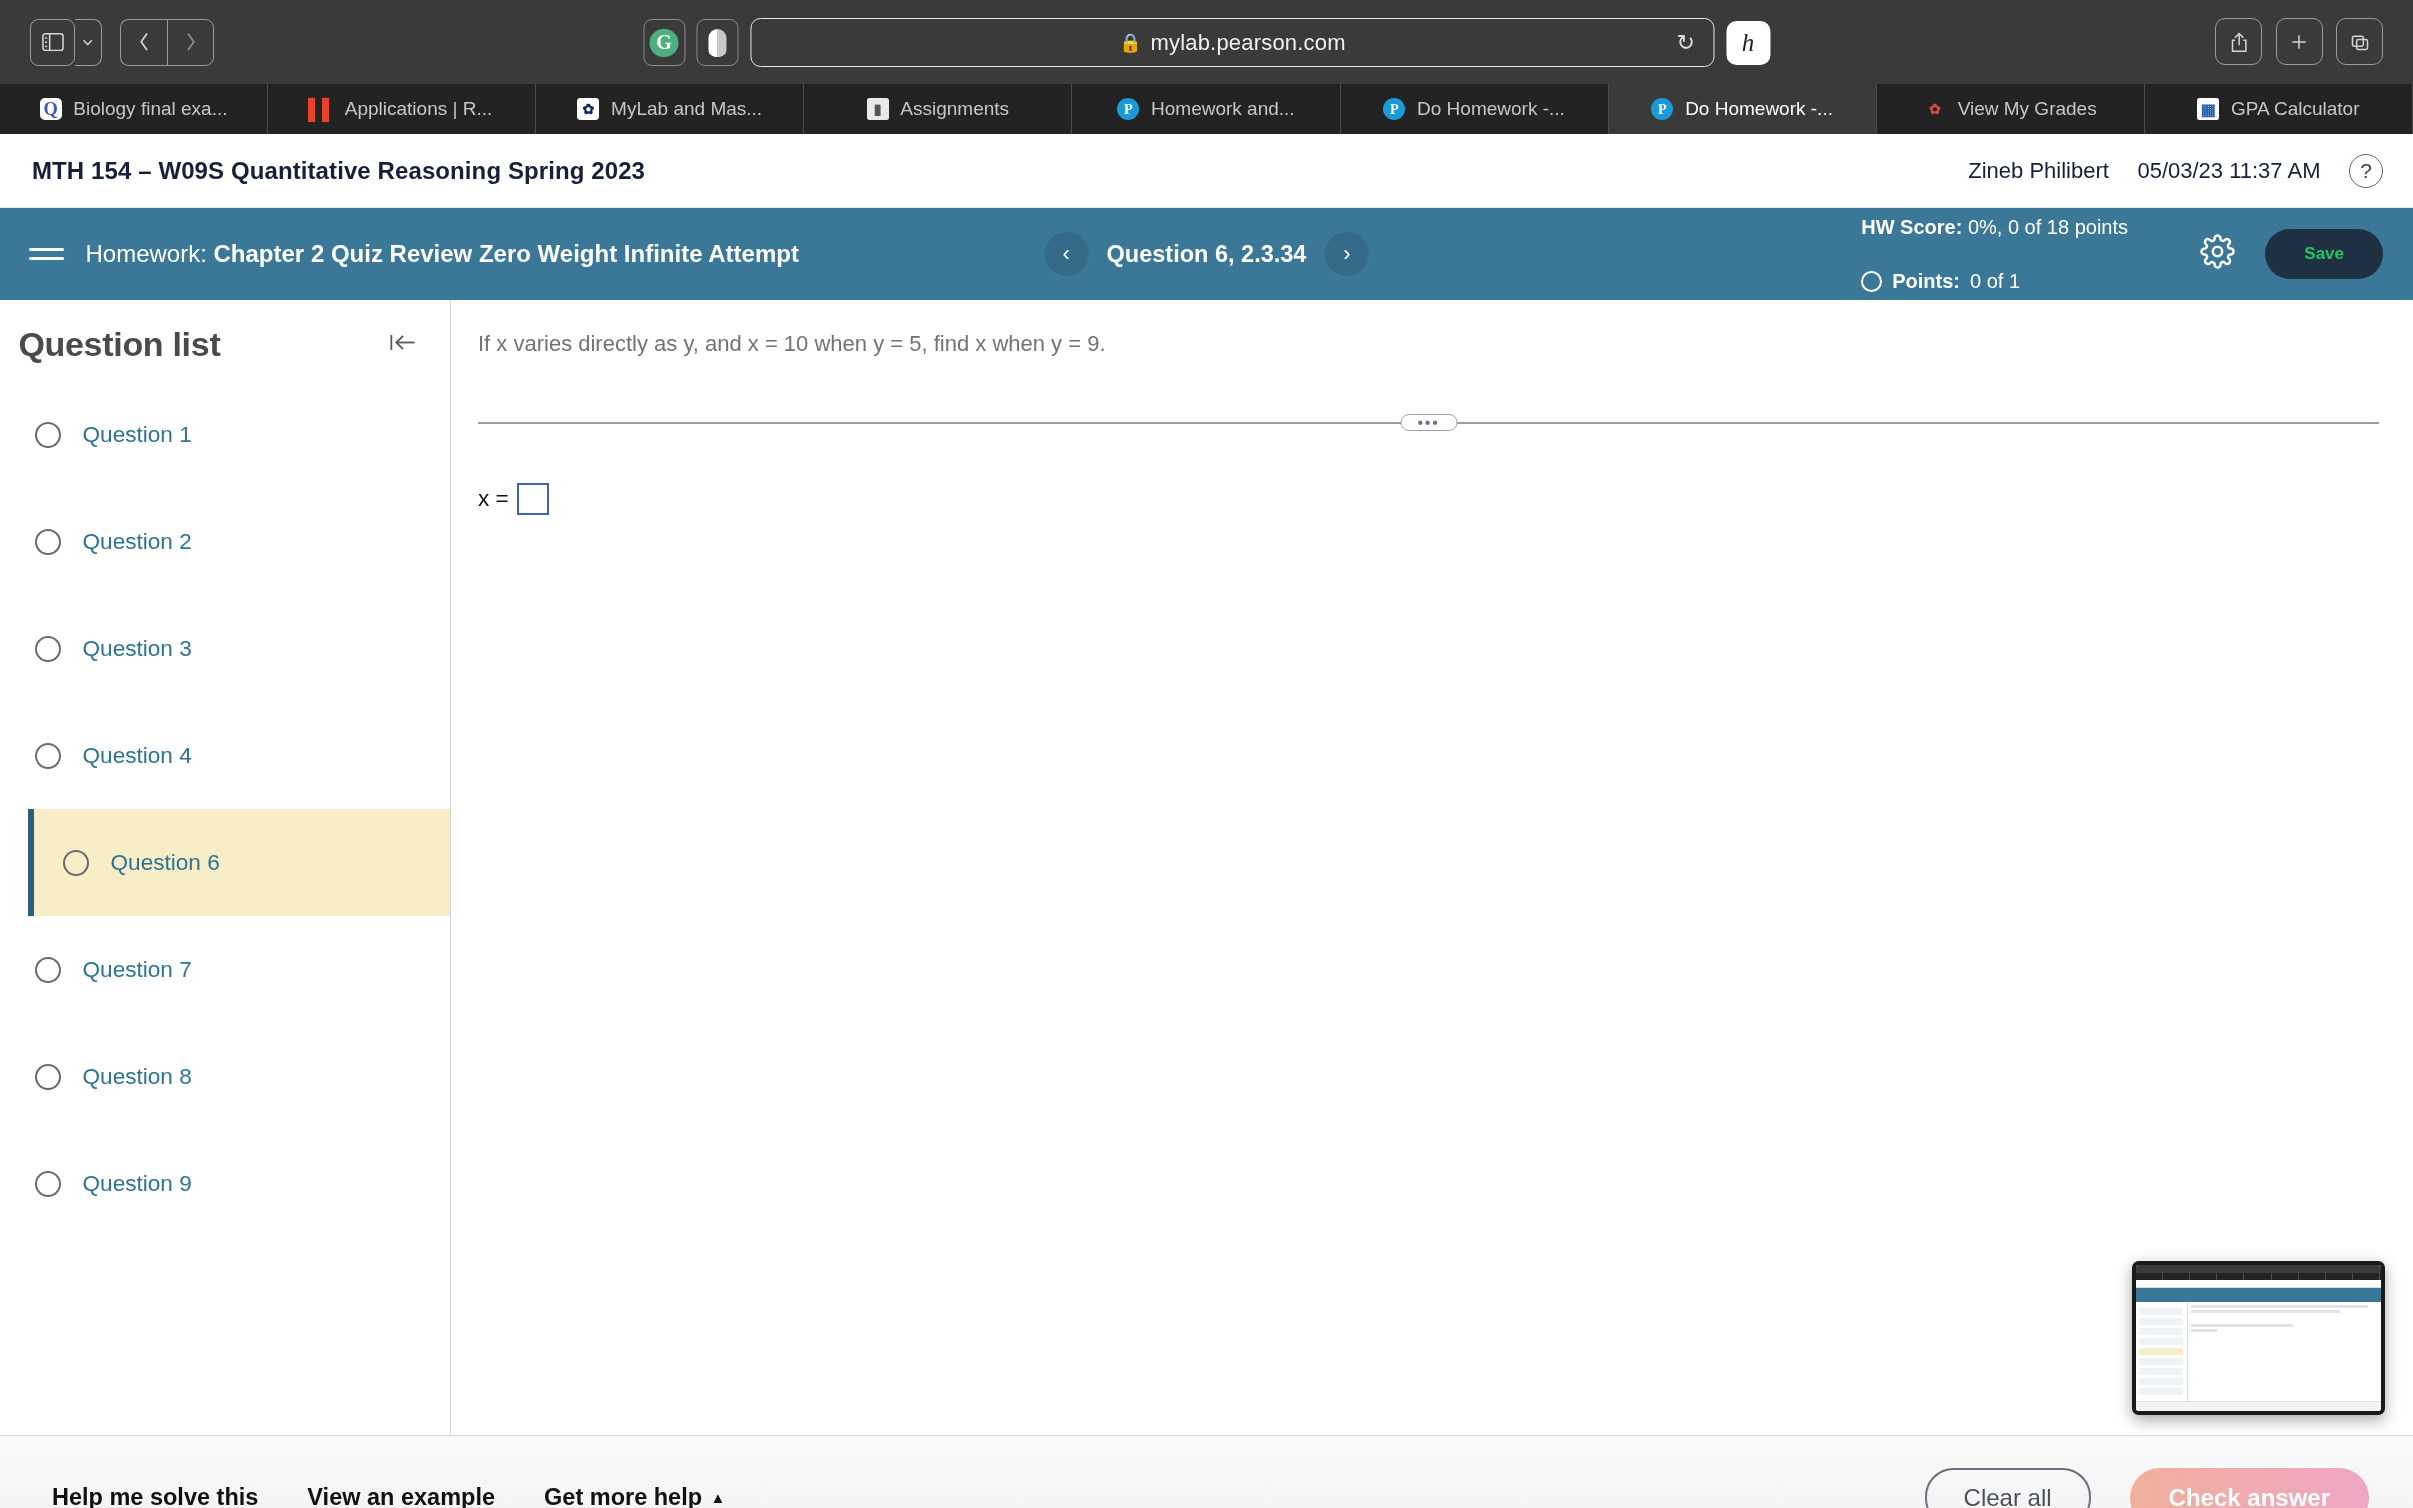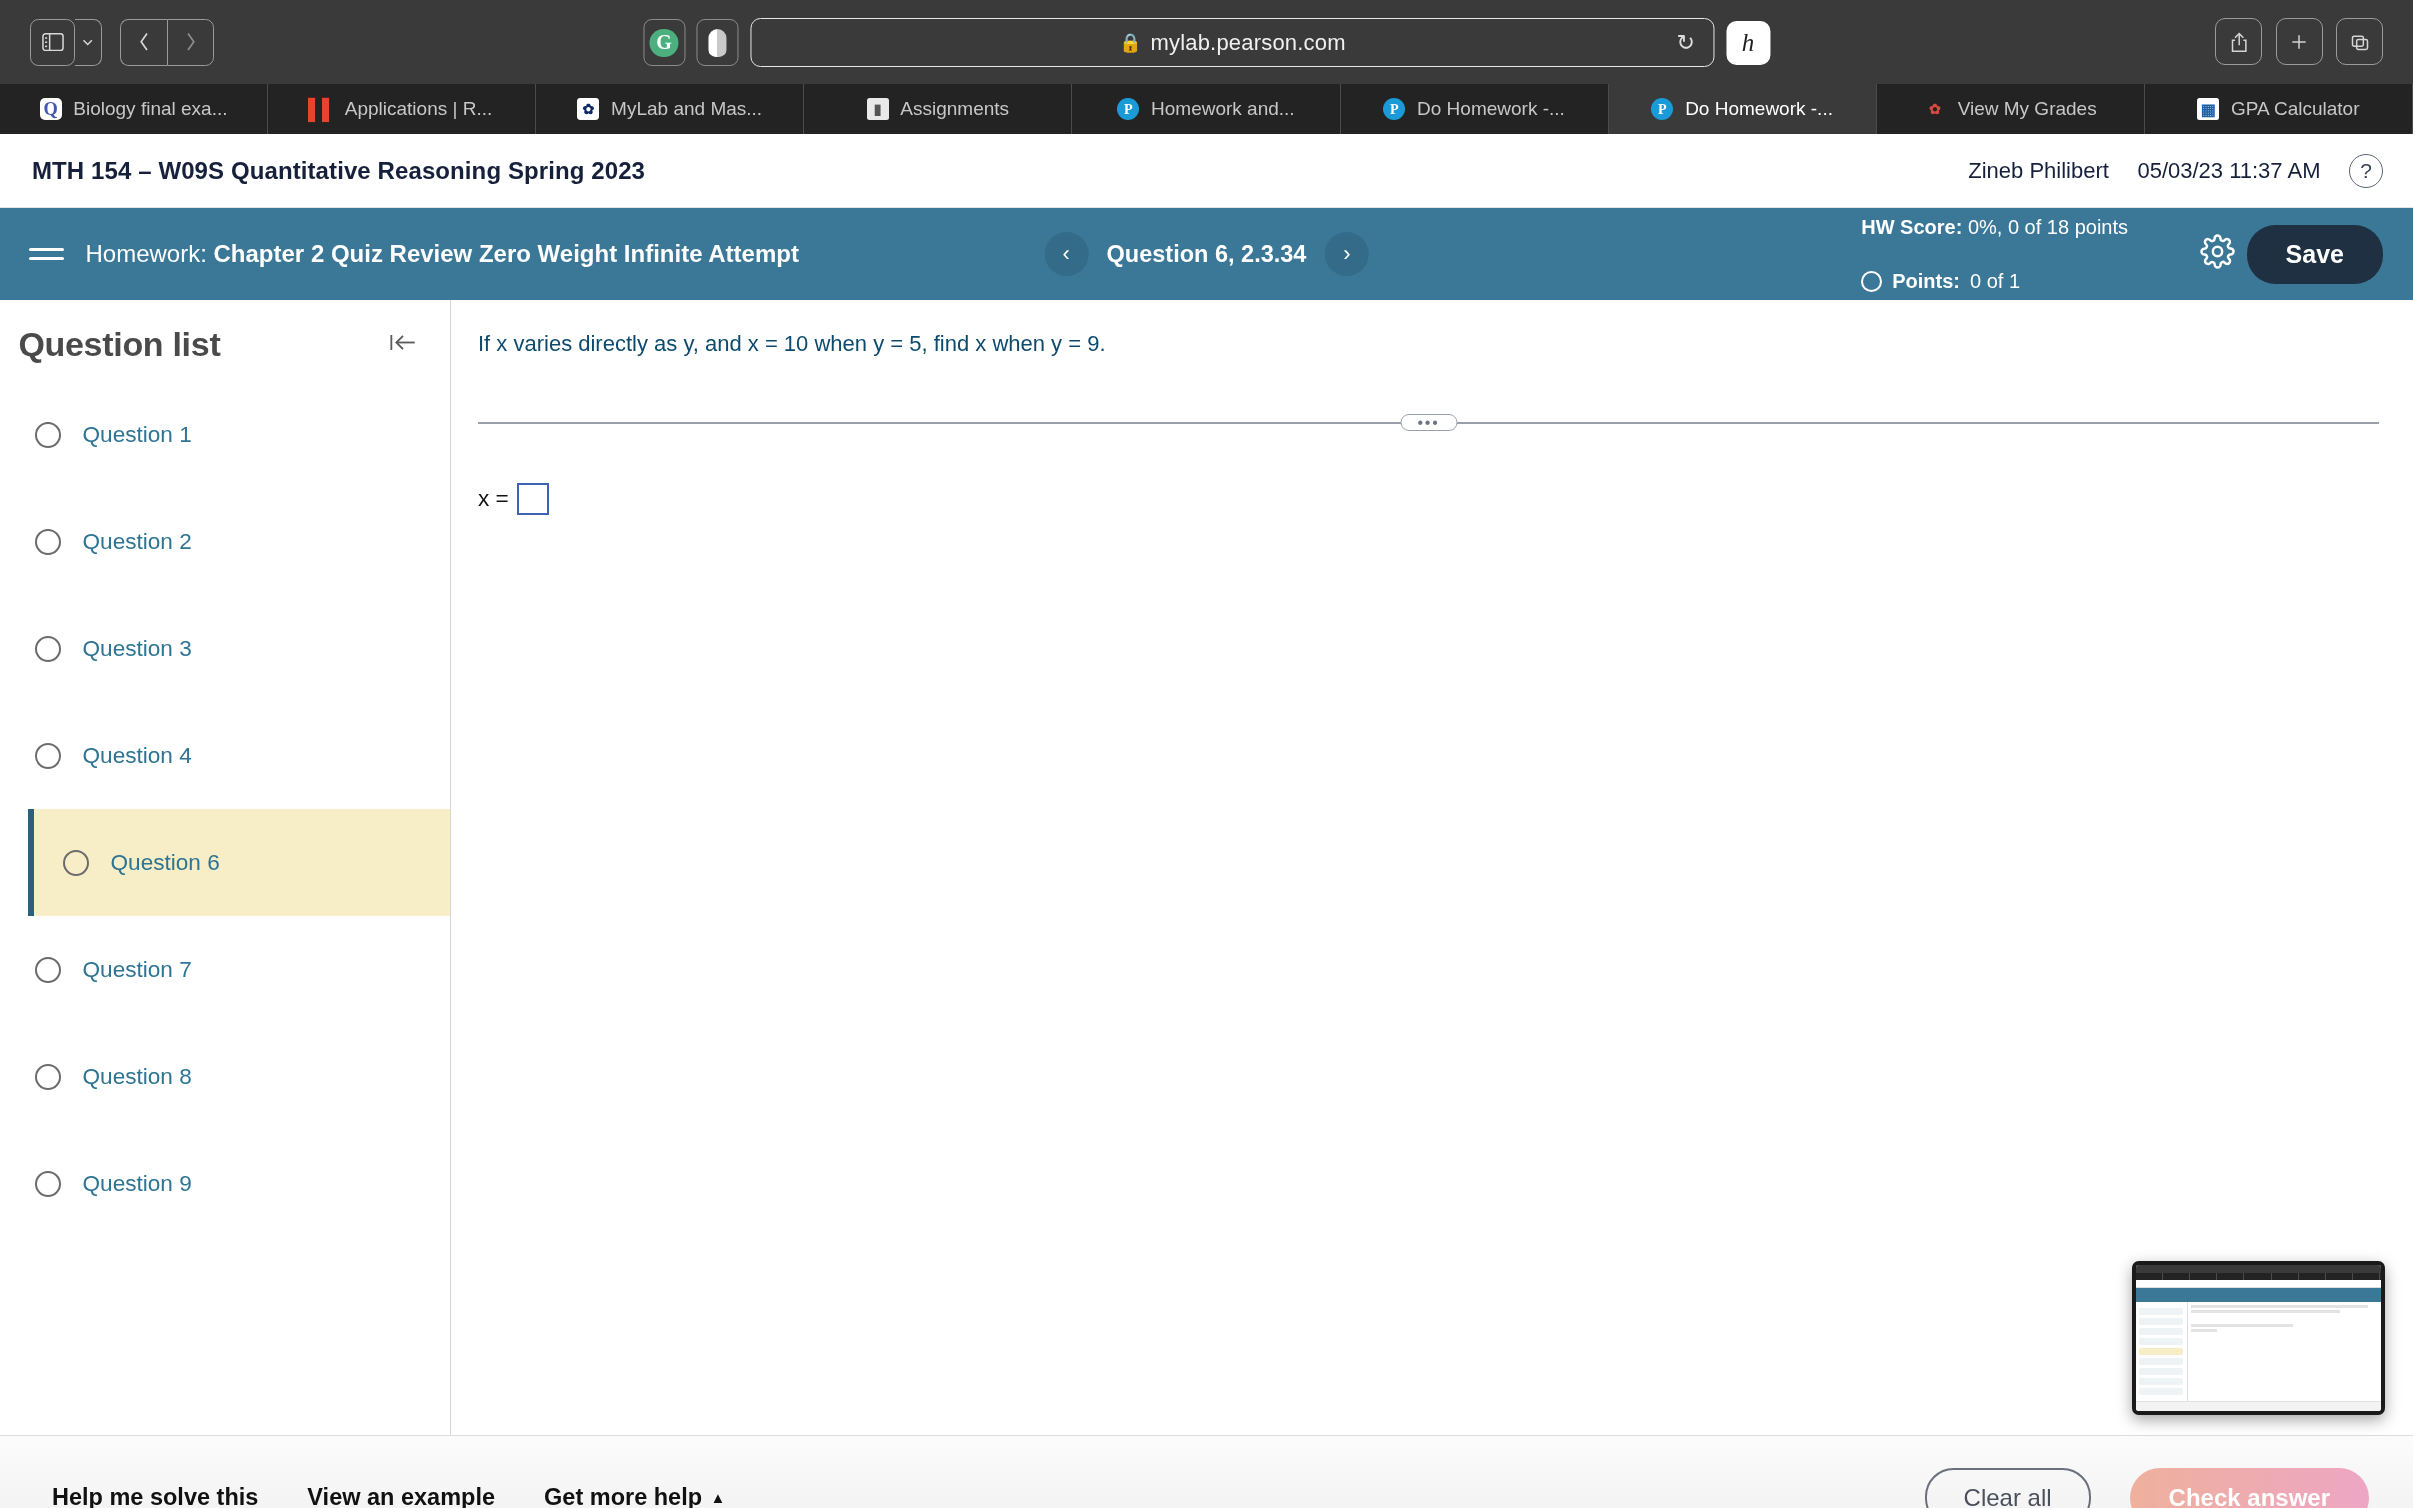"Save" .save-btn { color: #ffffff -> #22c55e; font-size: 25px -> 17px }
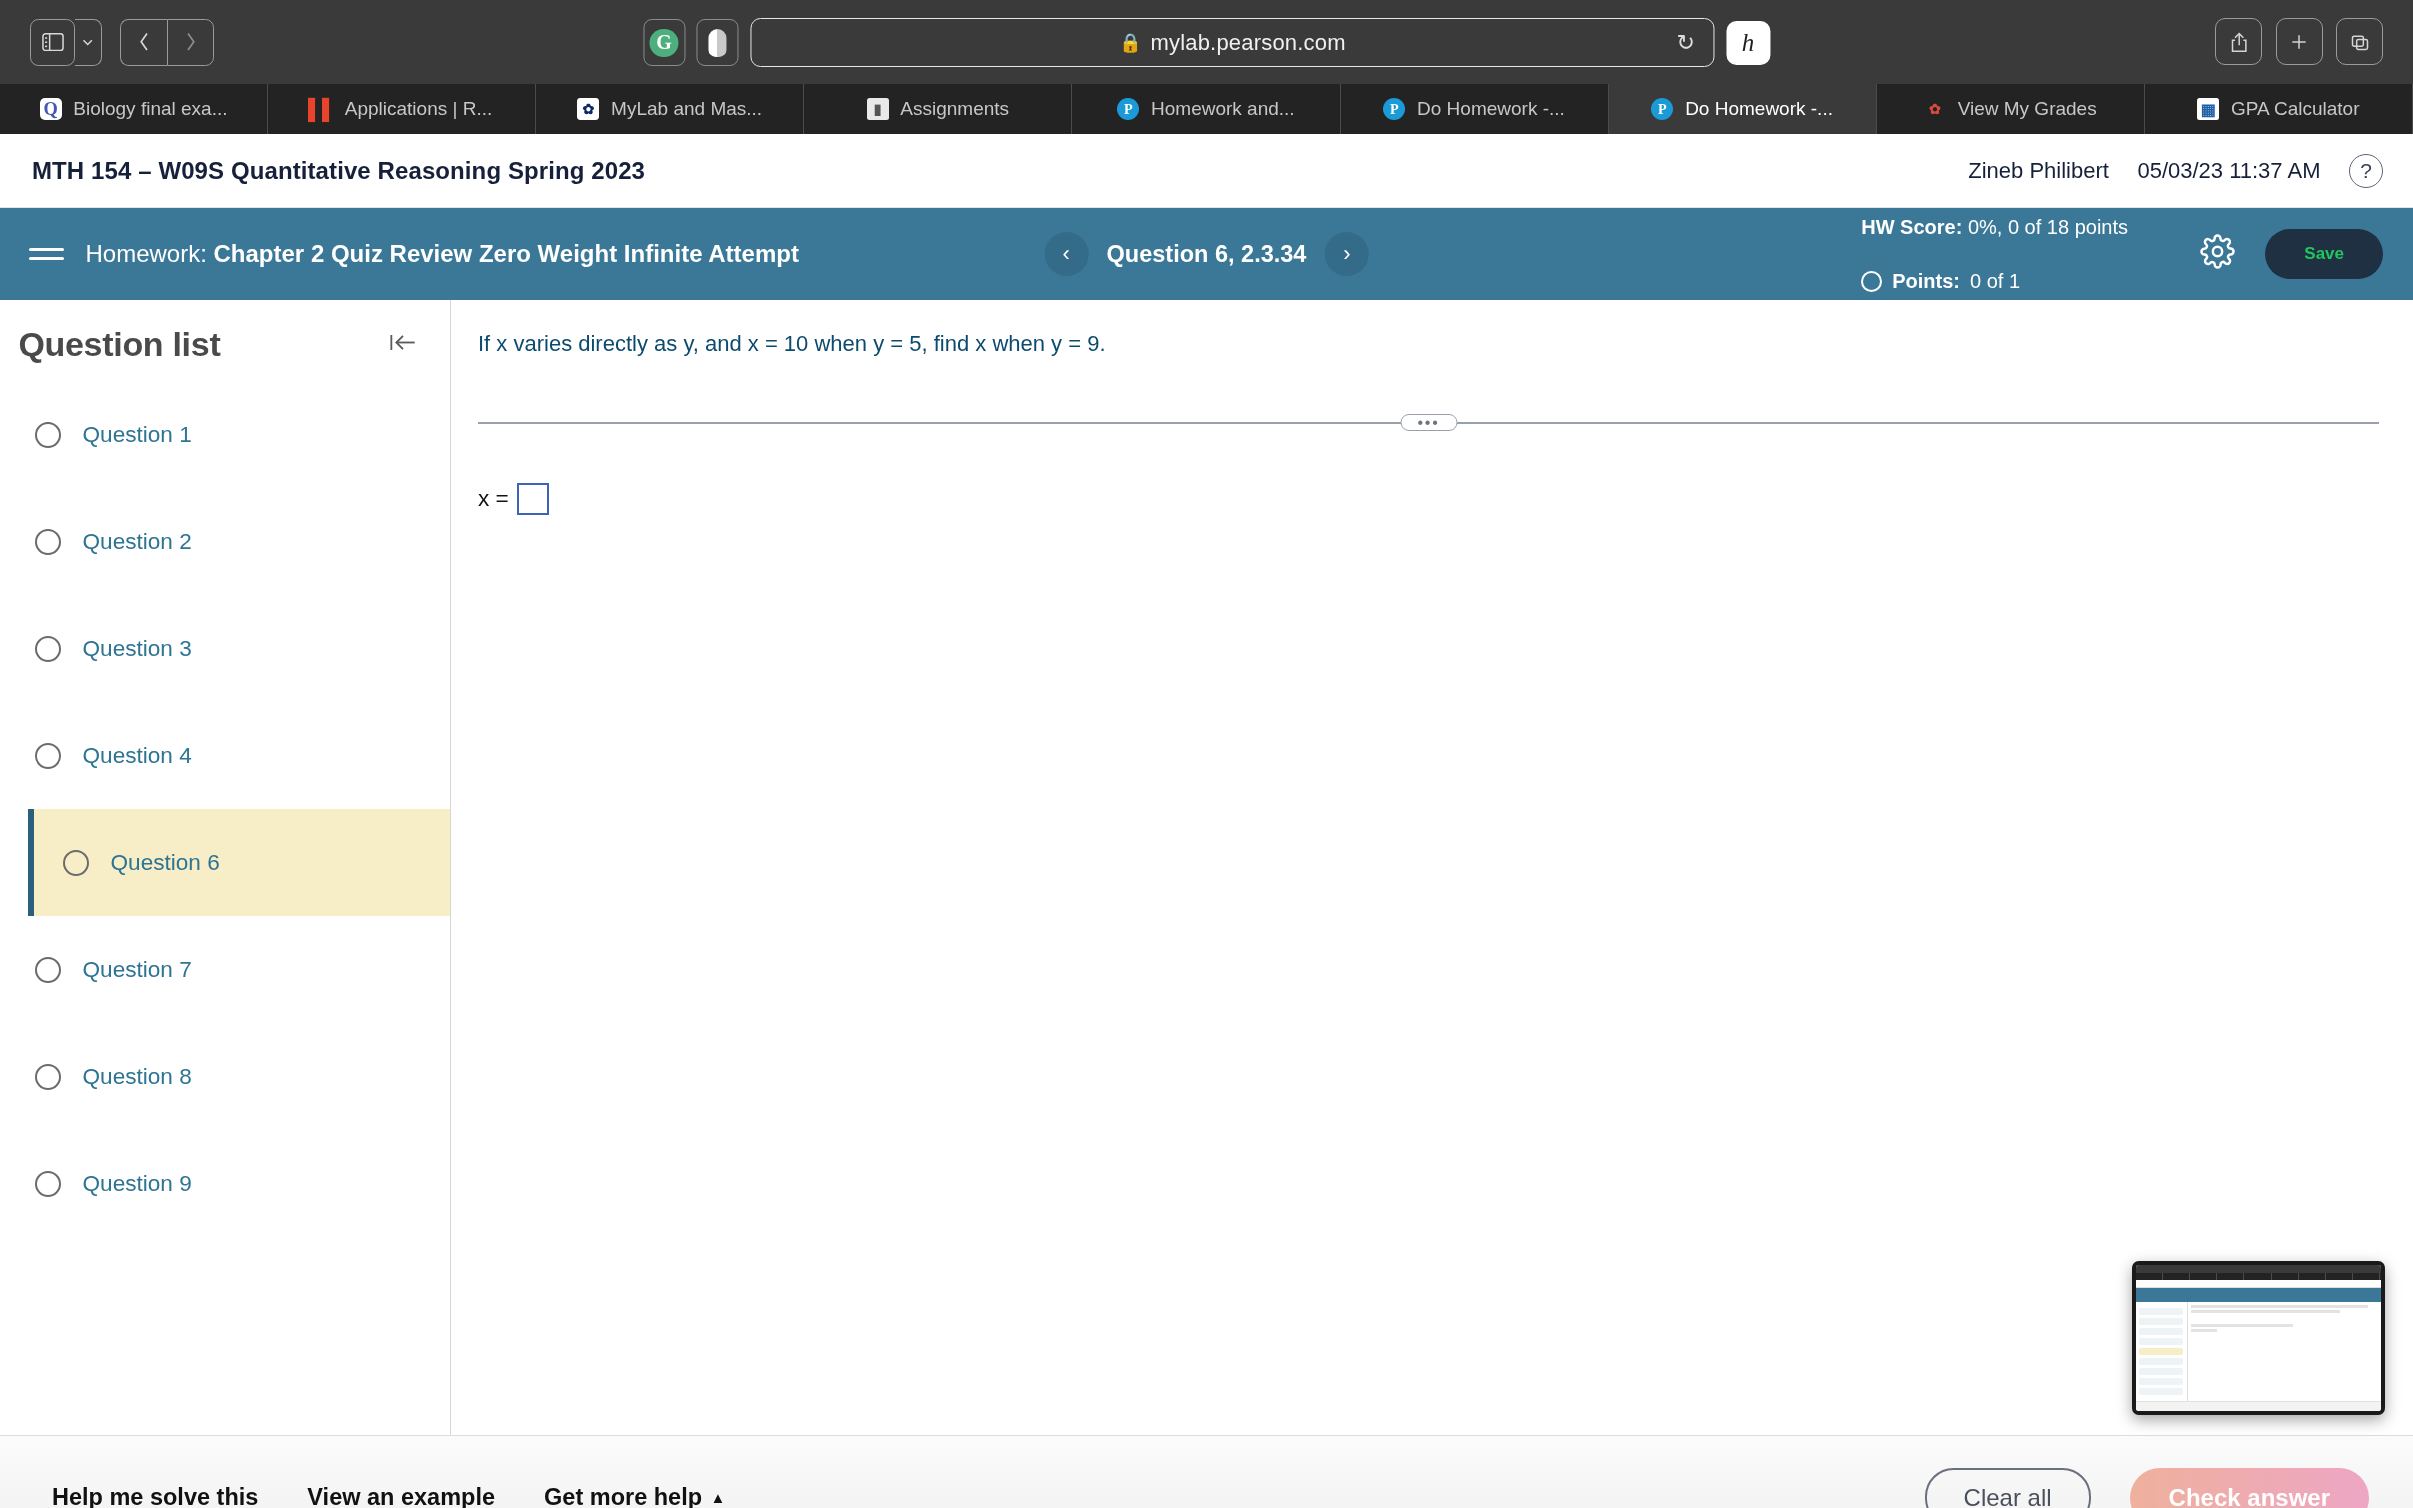"If x varies directly as" .q-text { color: #0c4a6e -> #737373 }
